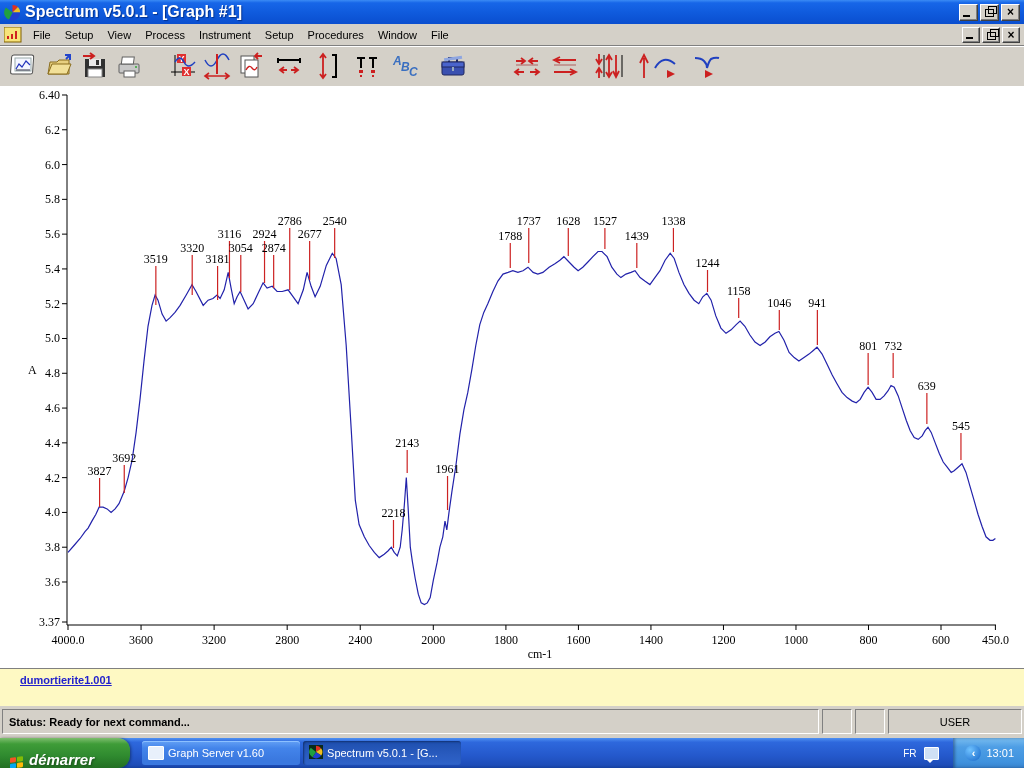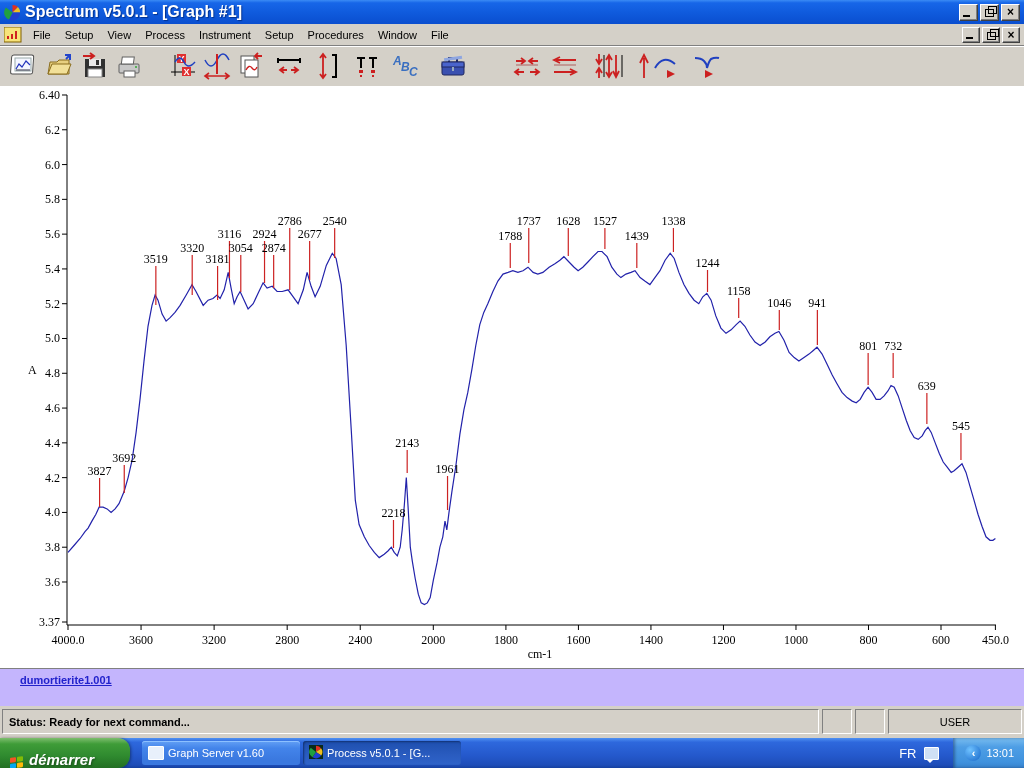"dumortierite1.001" .filebox { background: #c4b5fd -> #fef9c3 }
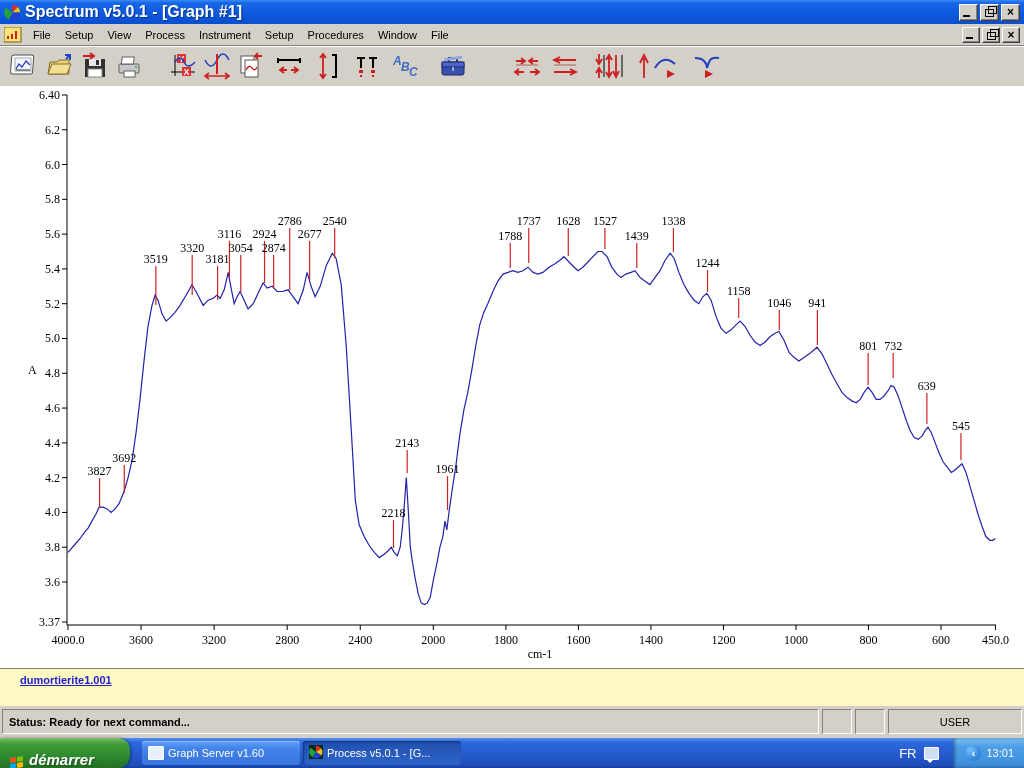"Process v5.0.1 - [G..." span { text: Process -> Spectrum }
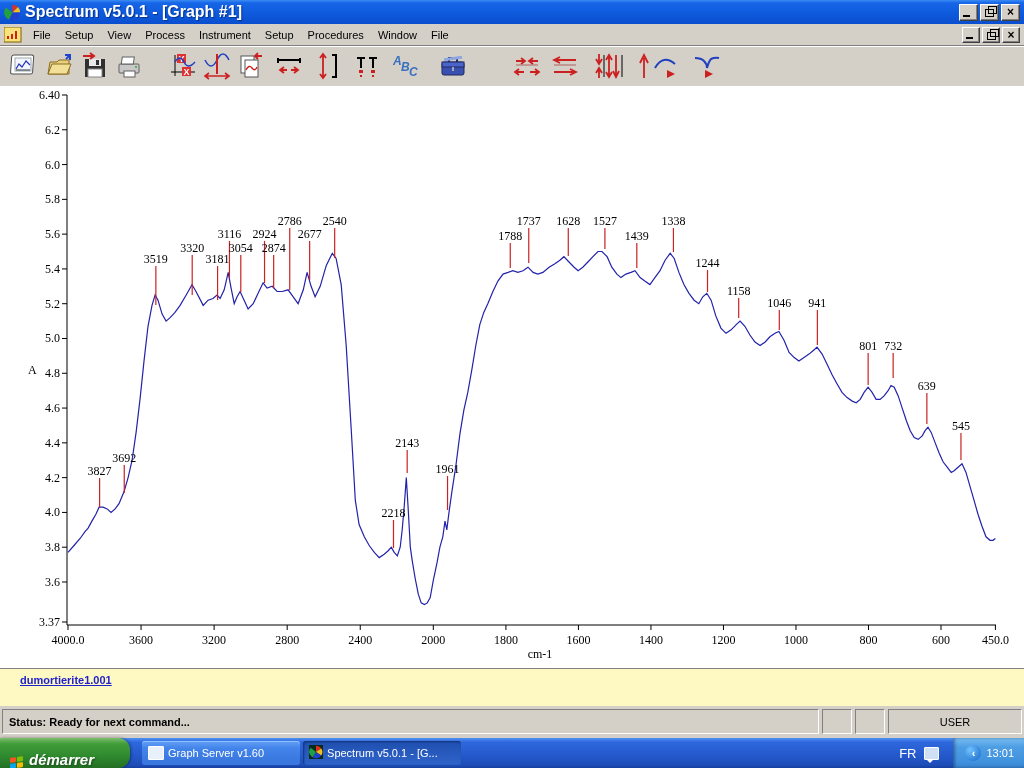"FR" .lang { font-size: 13px -> 10px }
